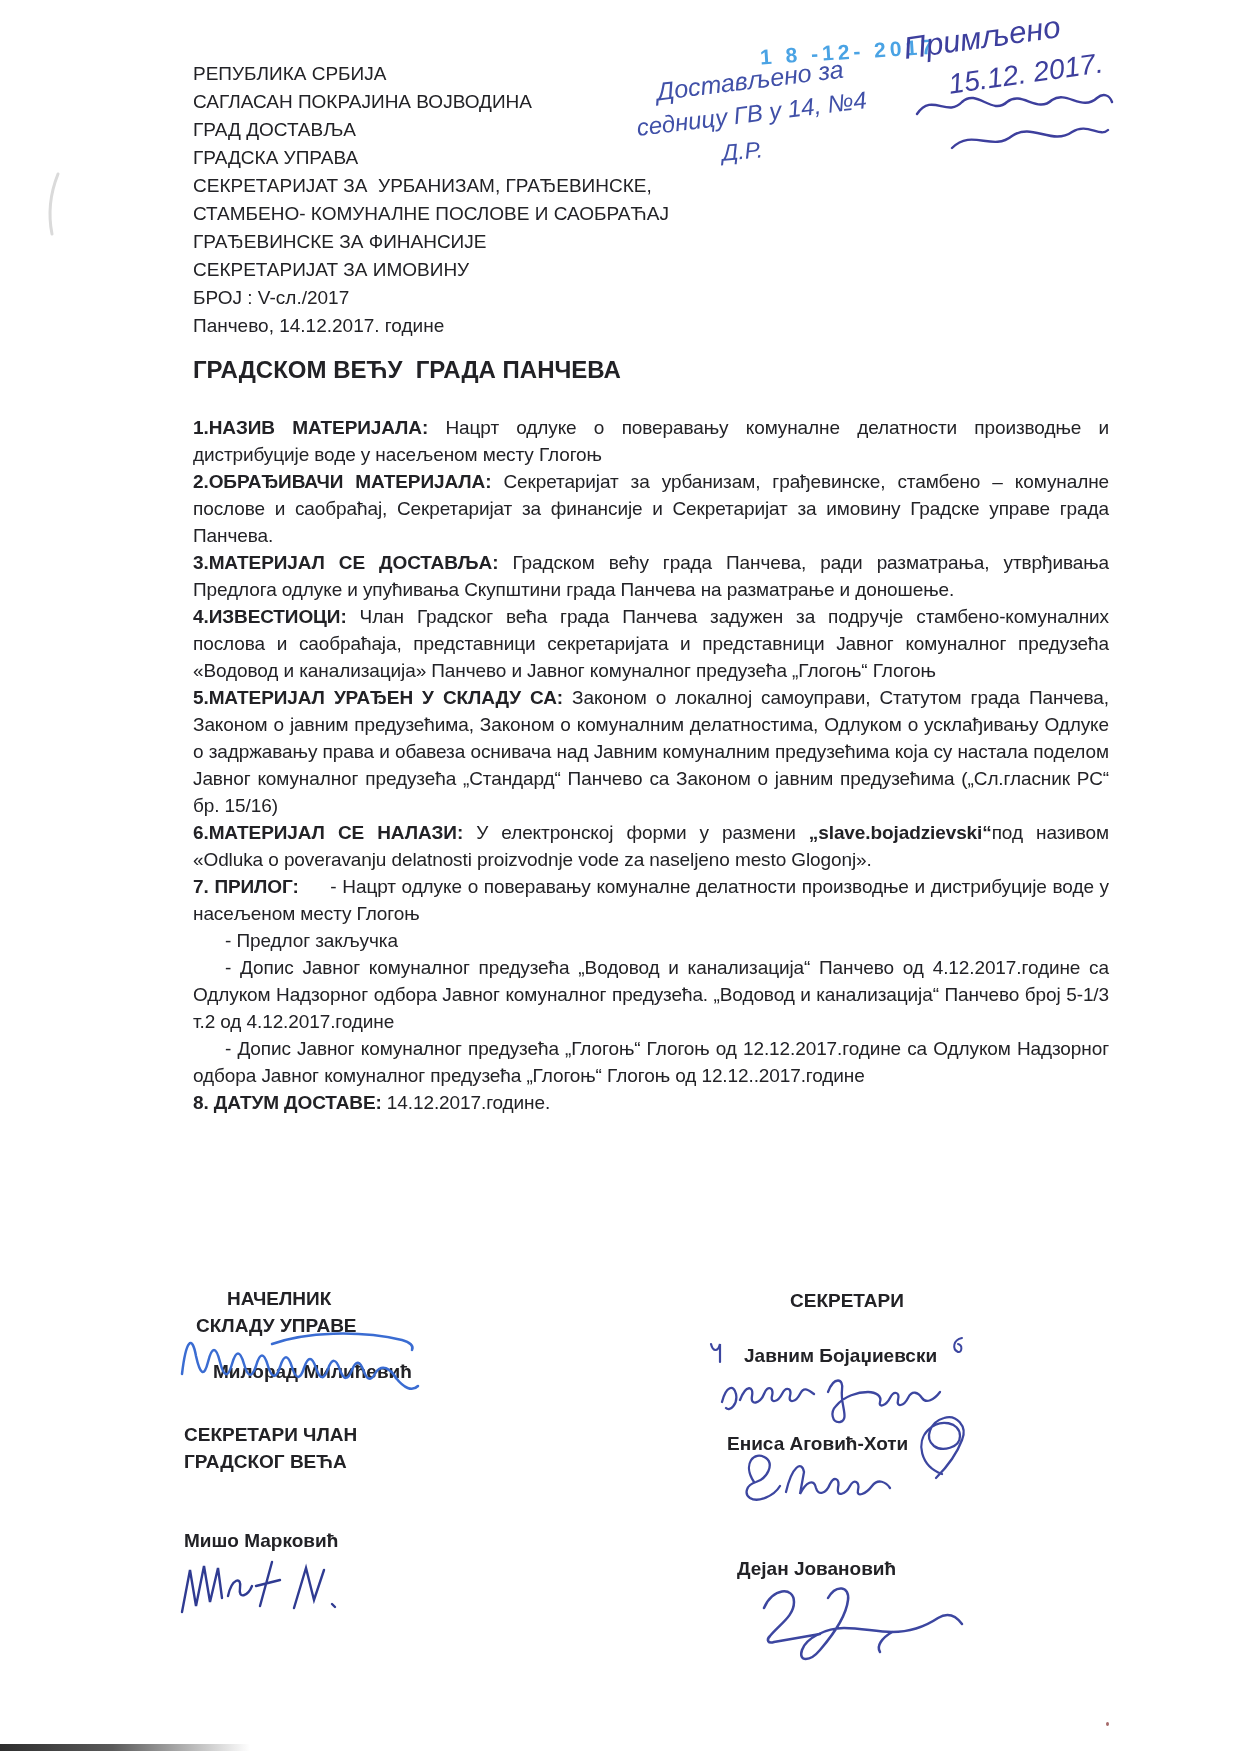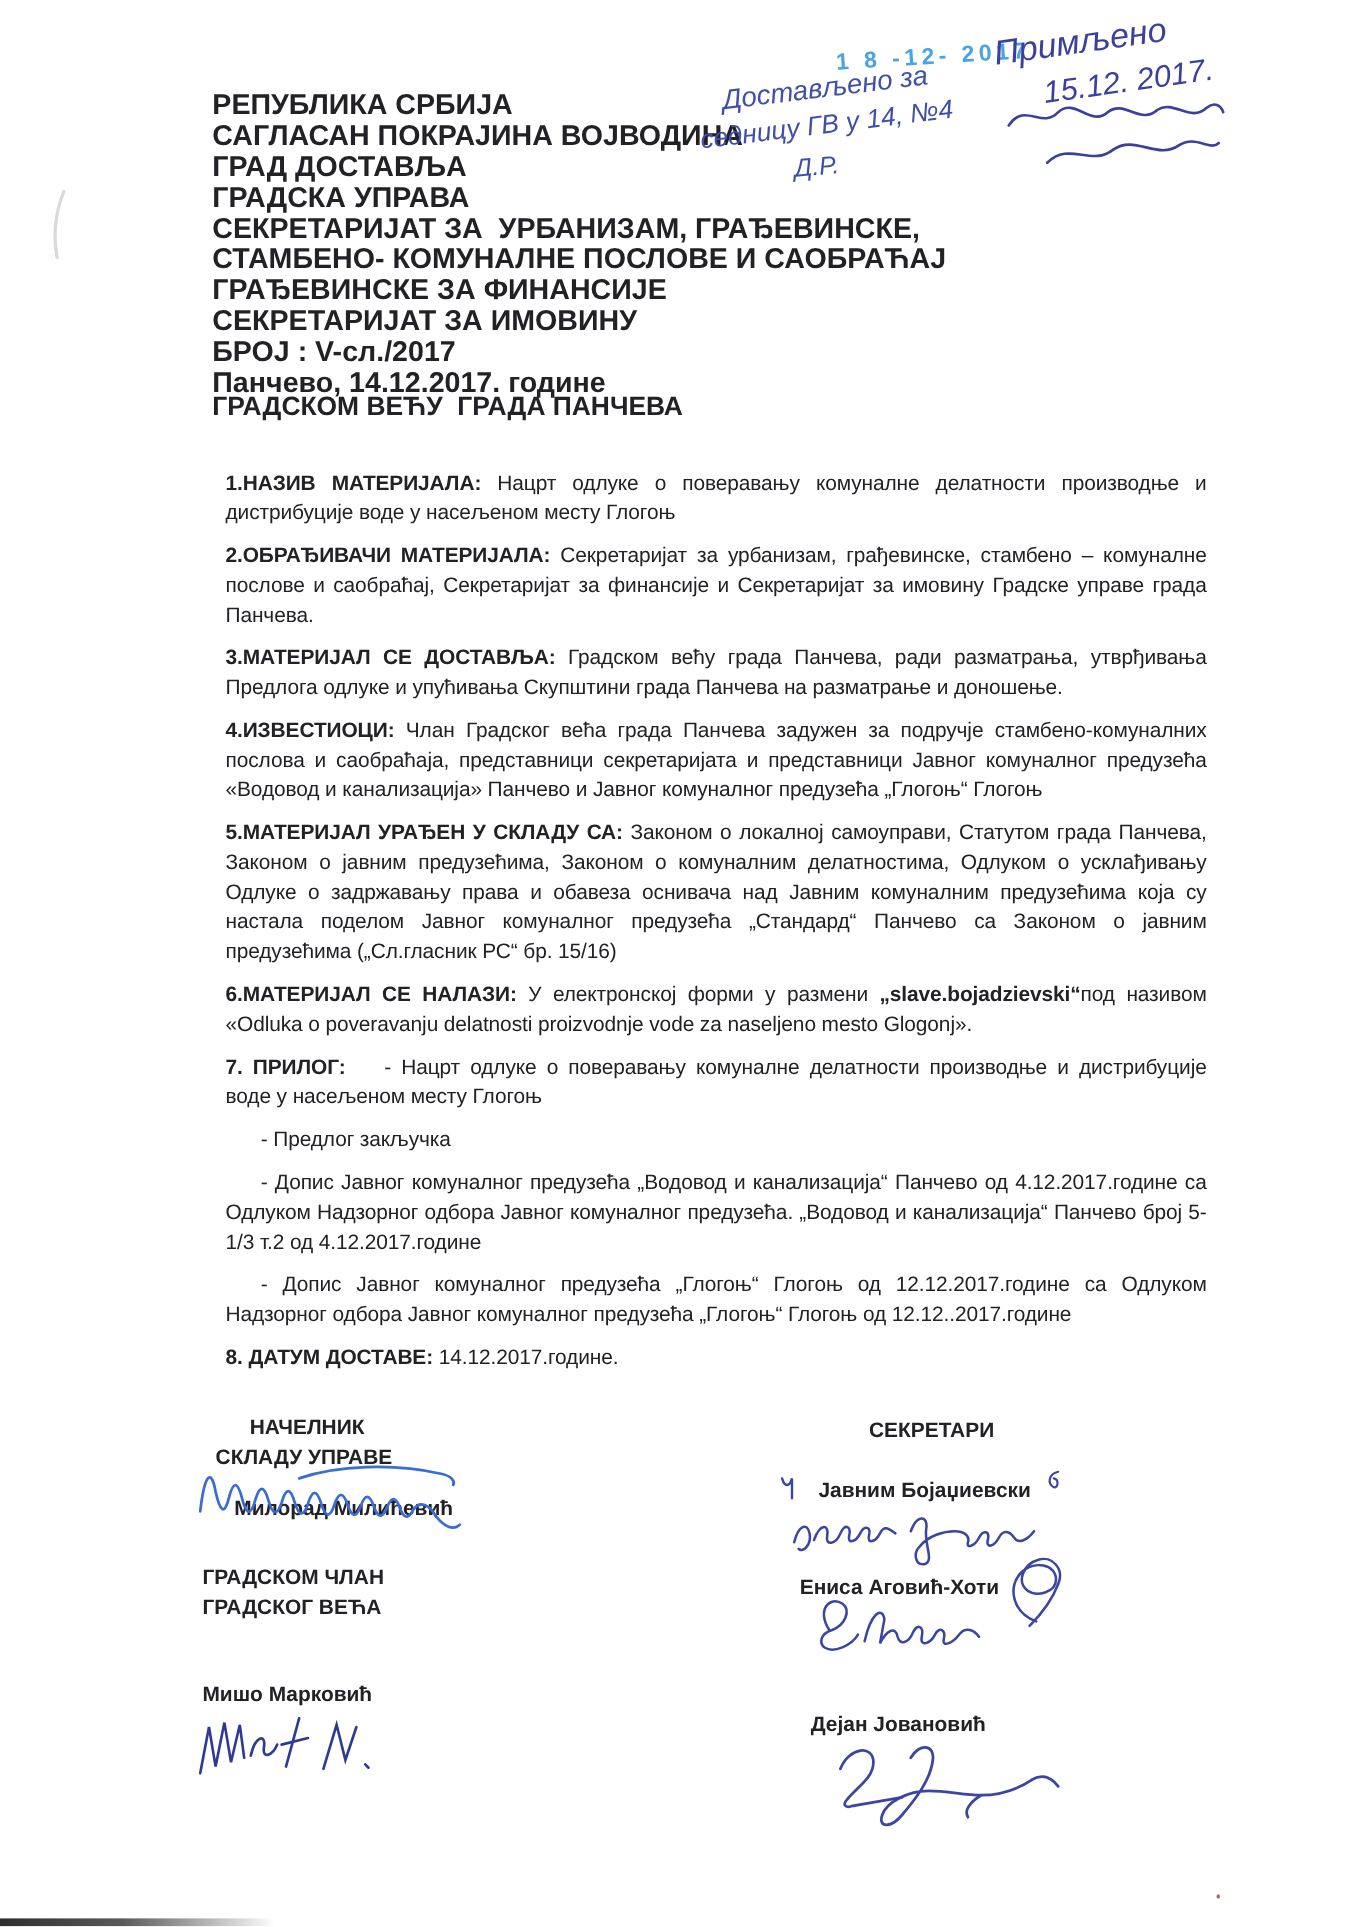"РЕПУБЛИКА СРБИЈА" .header { font-size: 26px -> 19px; font-weight: 700 -> 400; top: 81px -> 60px }
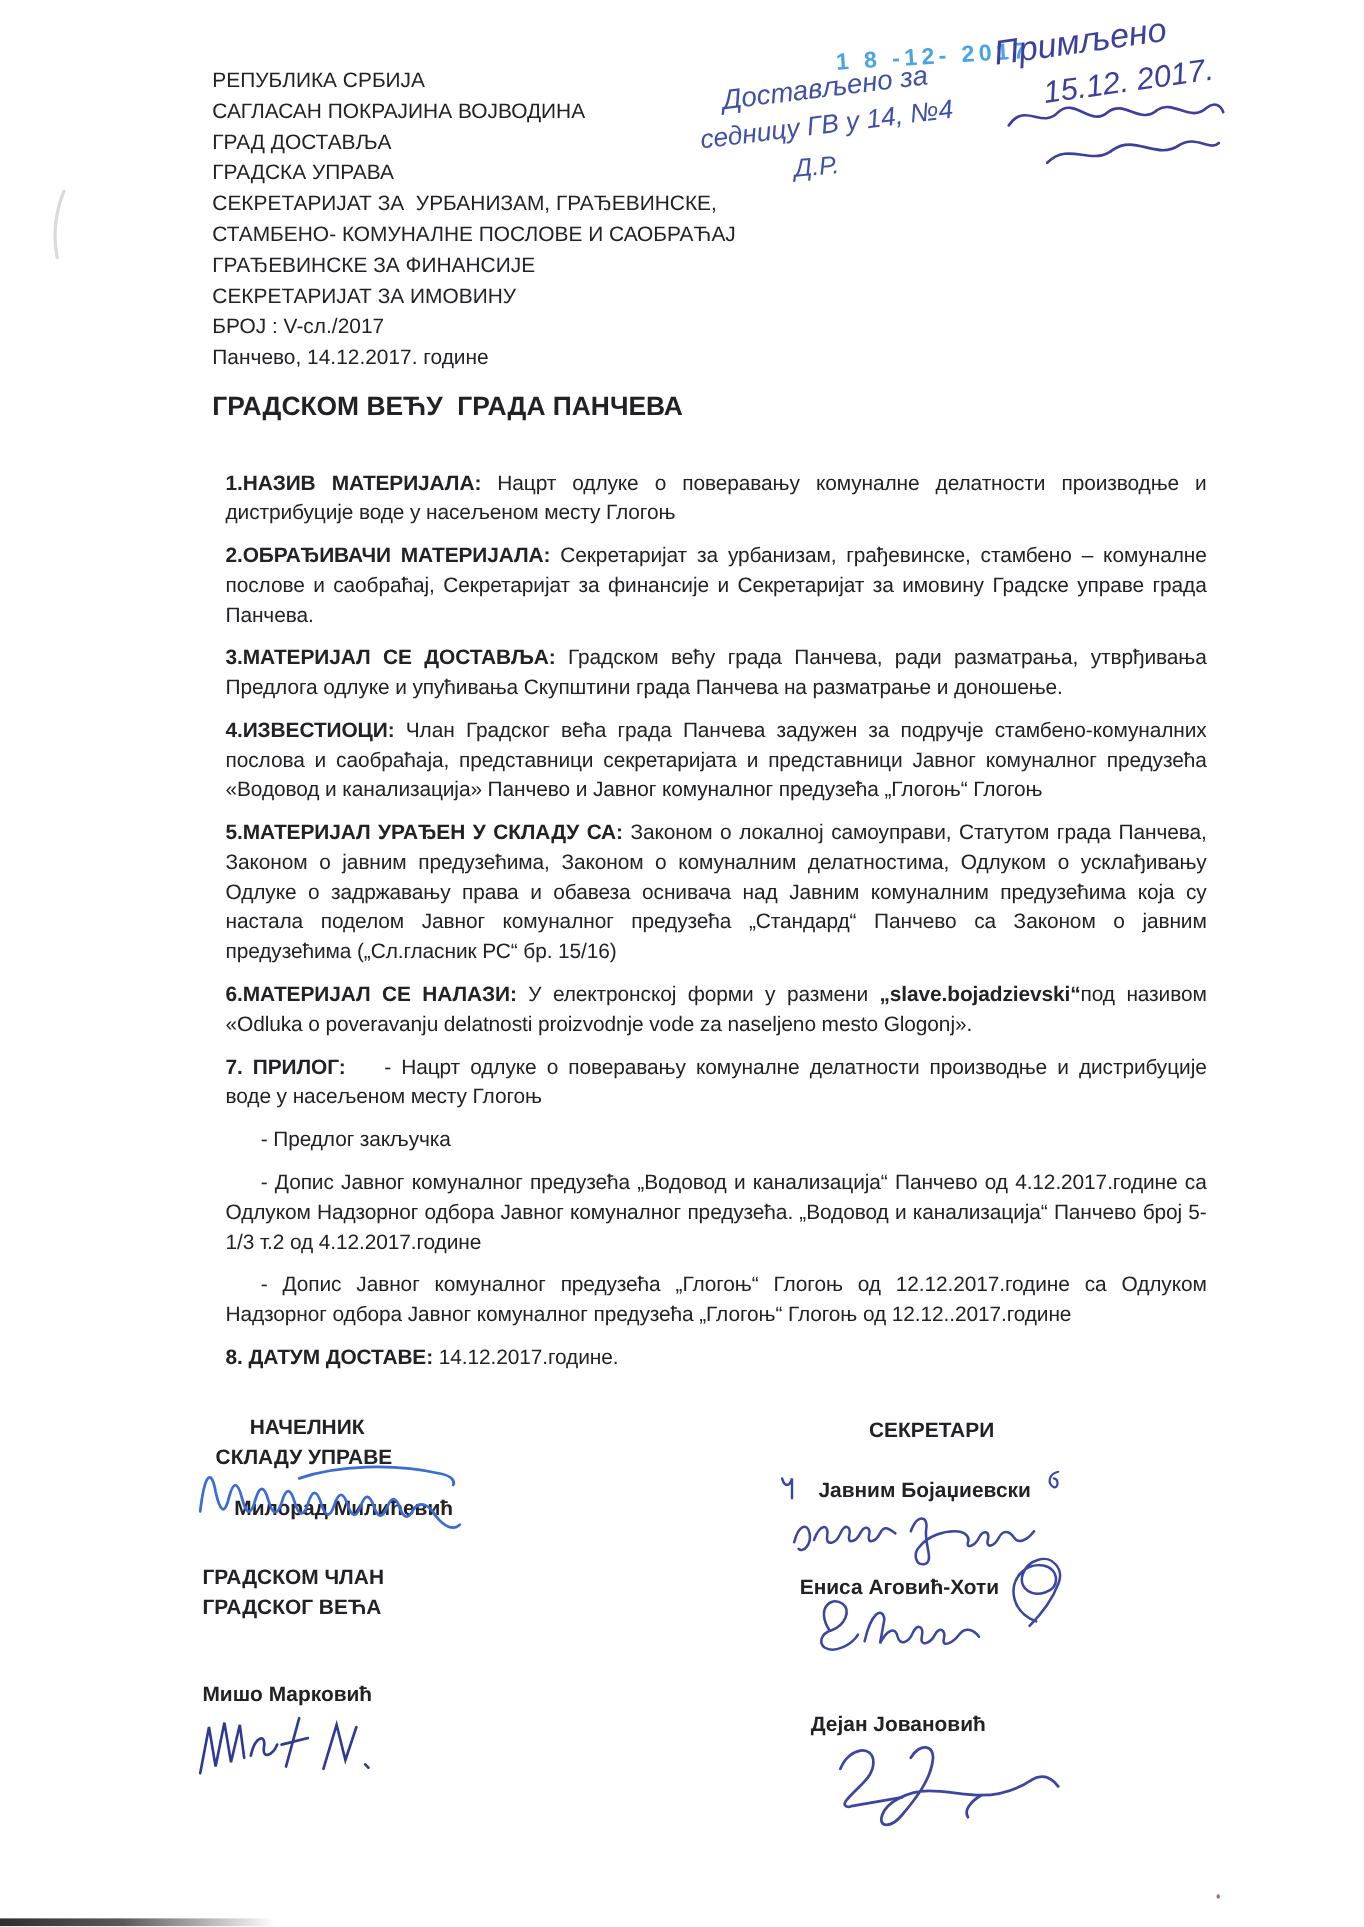"1.НАЗИВ МАТЕРИЈАЛА: Нацрт одлуке о" .body p { margin: 12px -> 0 }
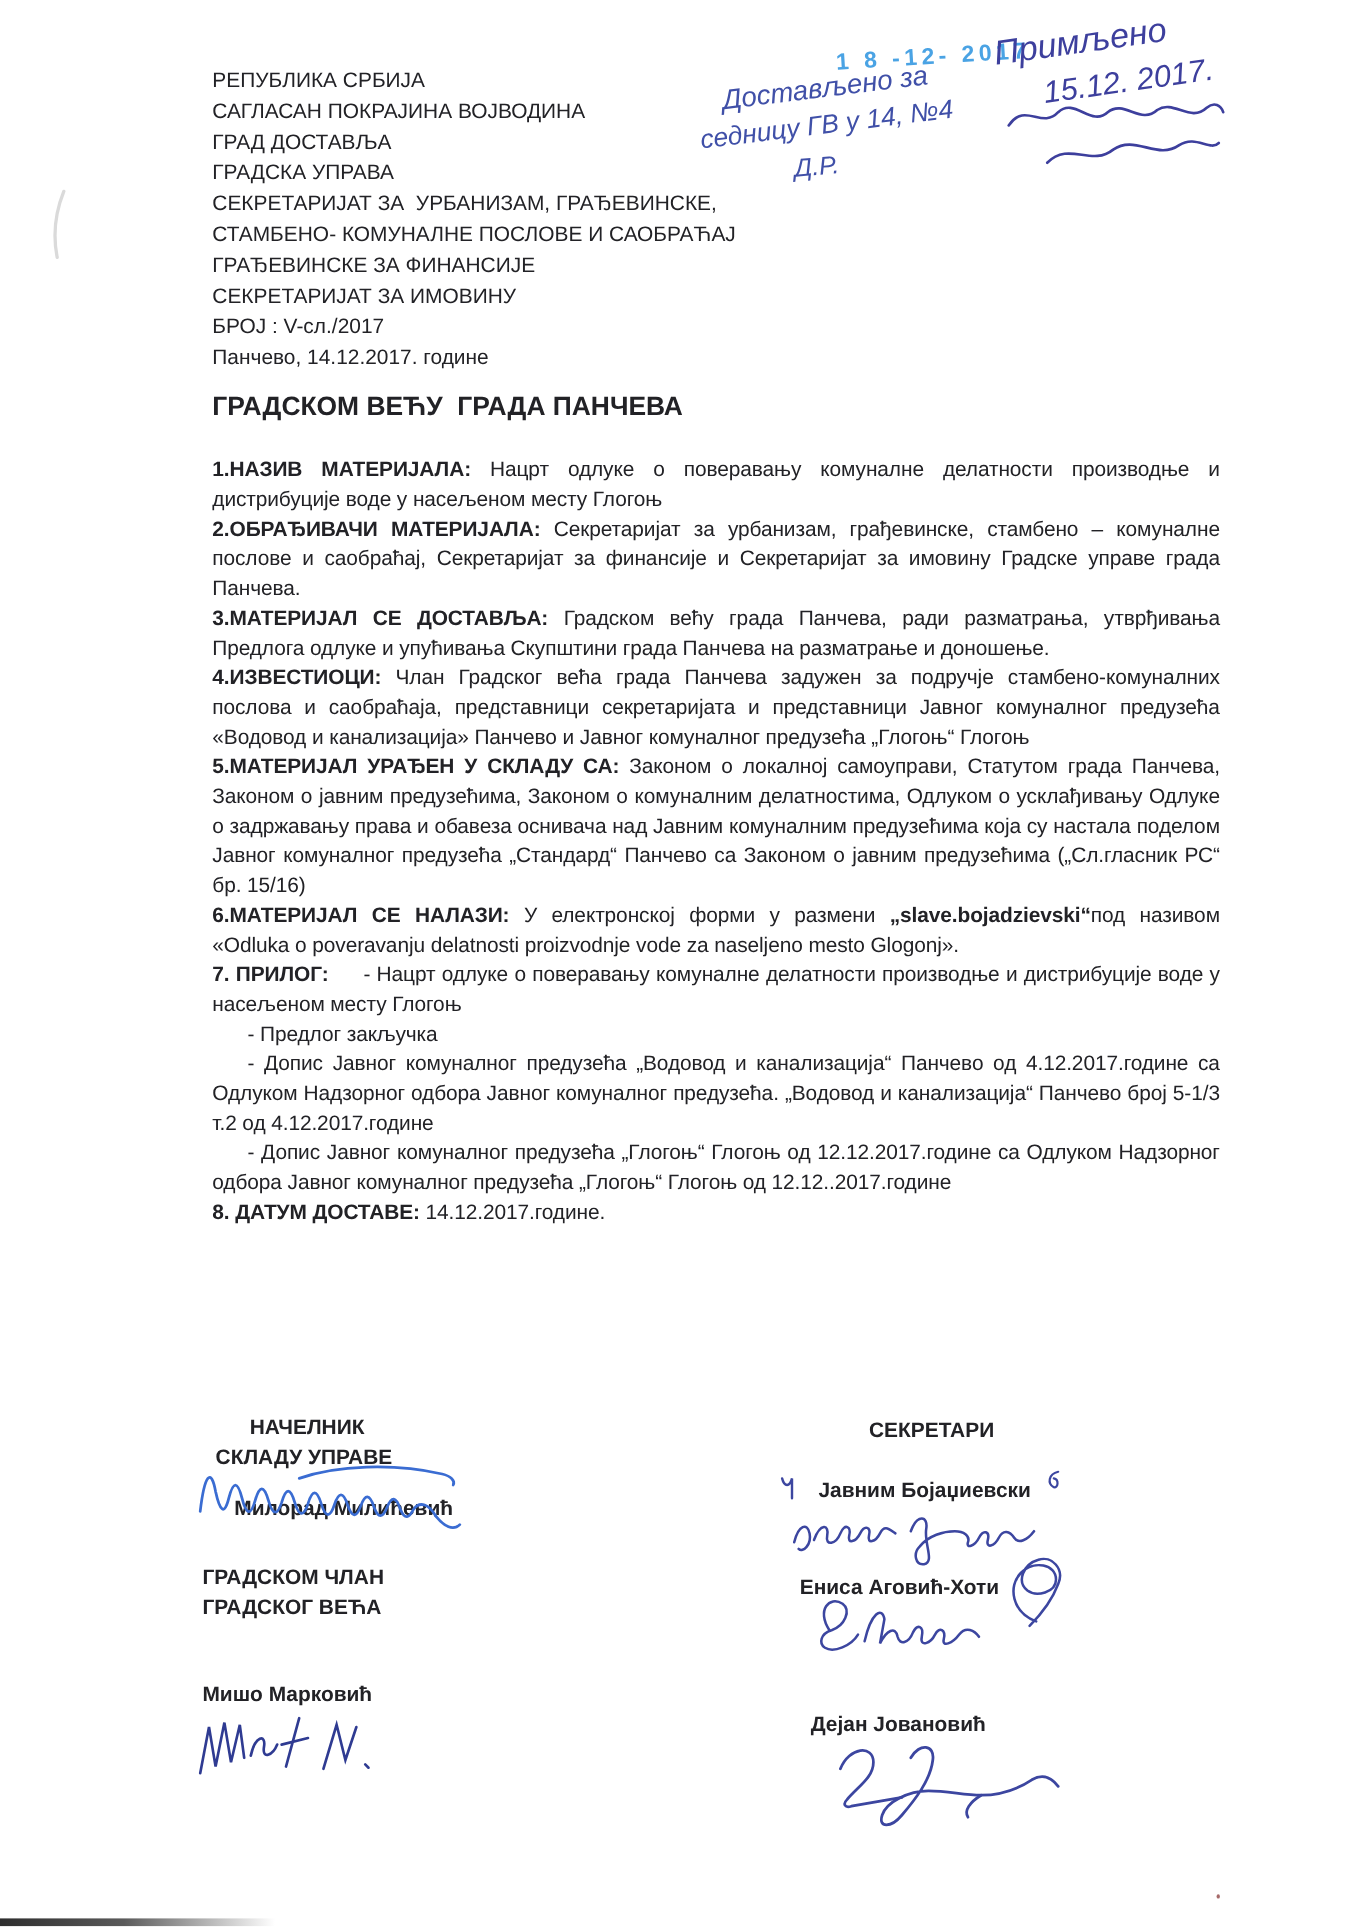"ГРАДСКОМ ЧЛАН" div.lbl { text: ГРАДСКОМ -> СЕКРЕТАРИ }
